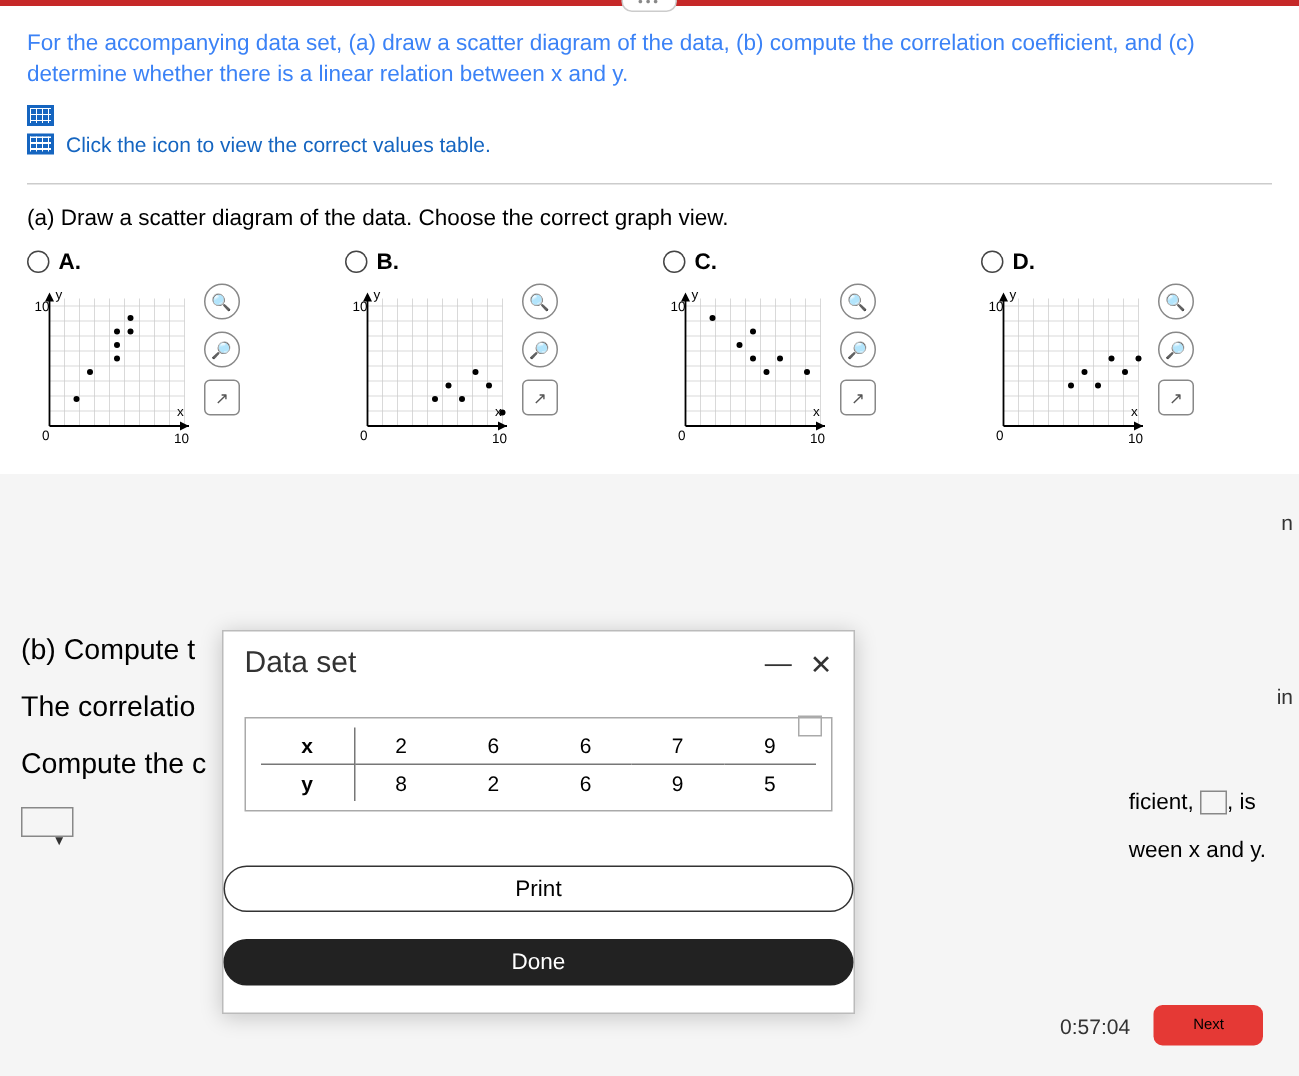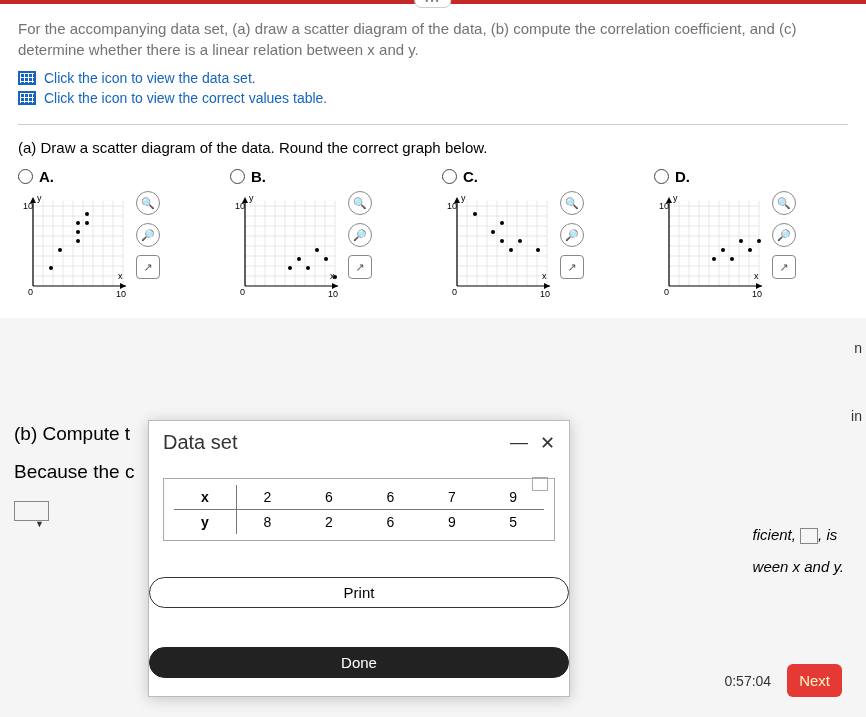"For the accompanying data set," .instructions { color: #737373 -> #3b82f6 }
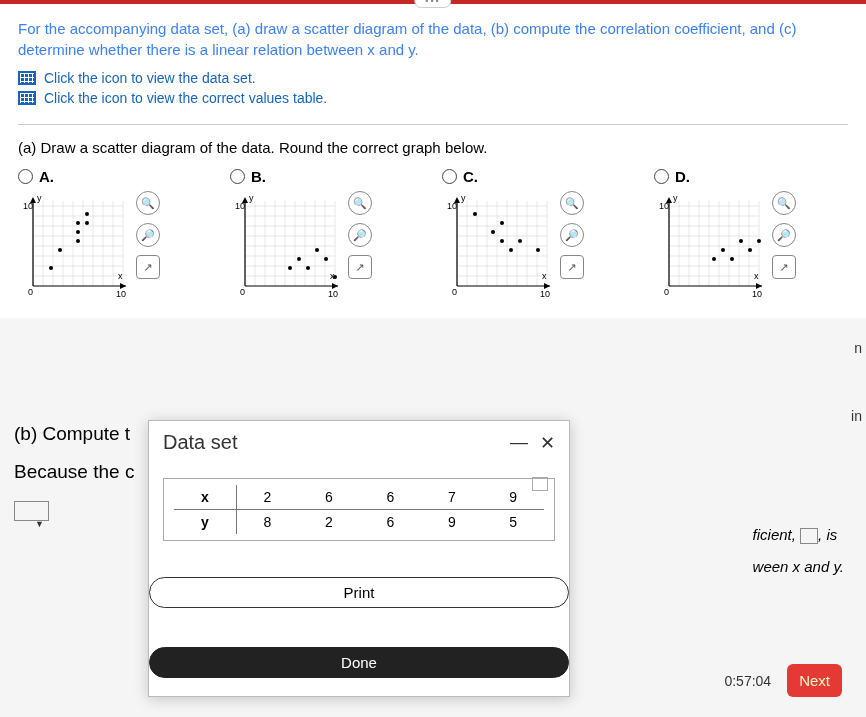"Click the icon to view the data" span.link-text { html: <span>Click the icon to view the data set.</span> -> none }
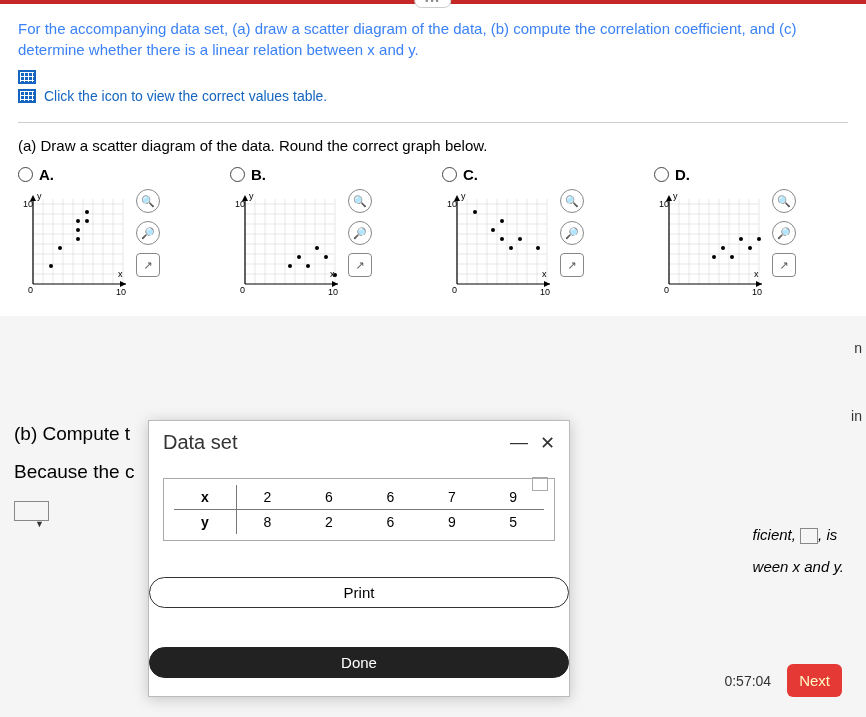"(a) Draw a scatter diagram" div.question-a { text: Round the correct graph below -> Choose the correct graph view }
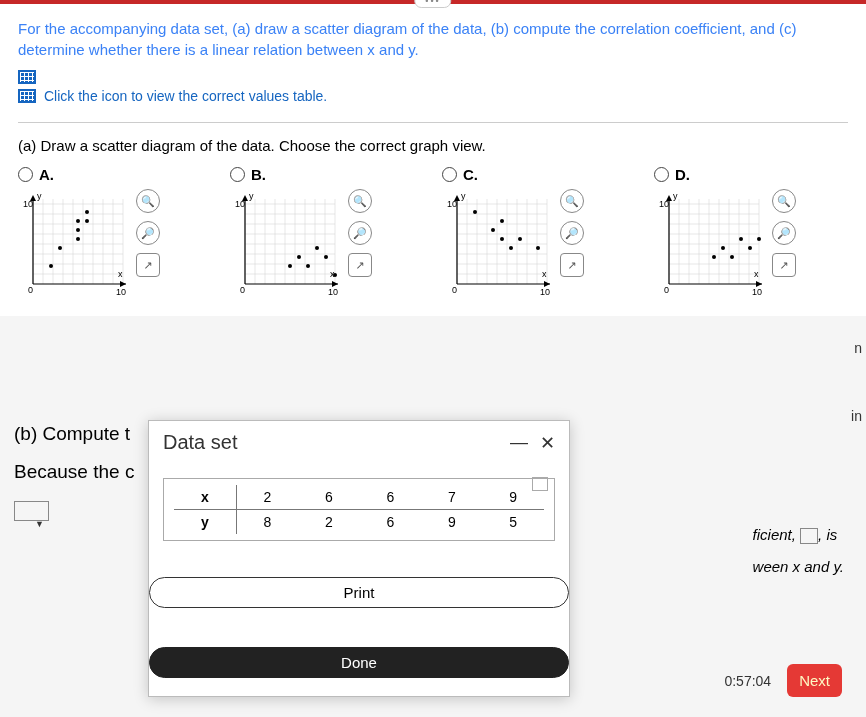"The correlatio" div { html: none -> <div>The correlatio</div> }
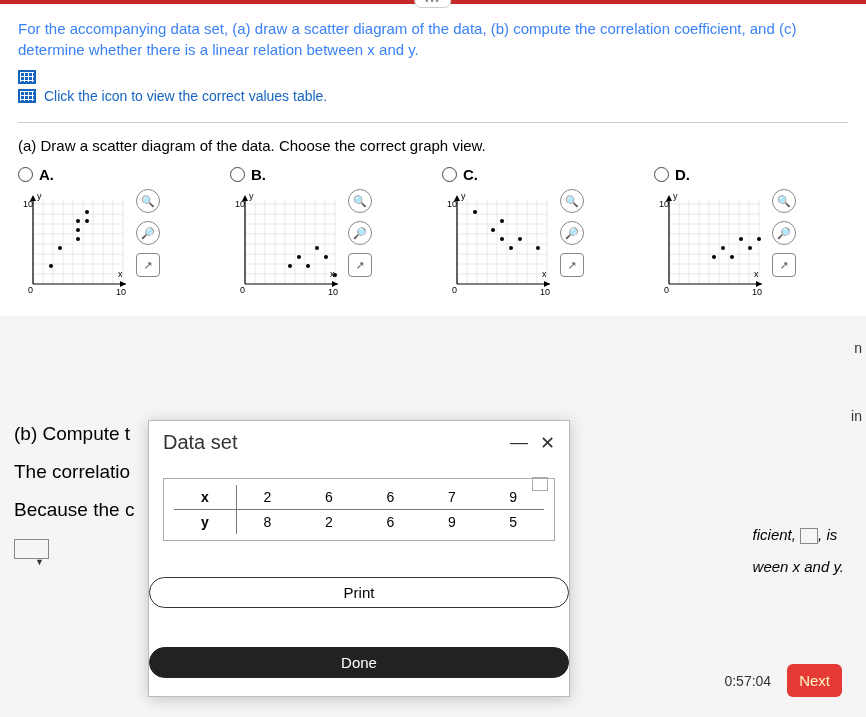"in" span.edge-letter { top: 408px -> 456px }
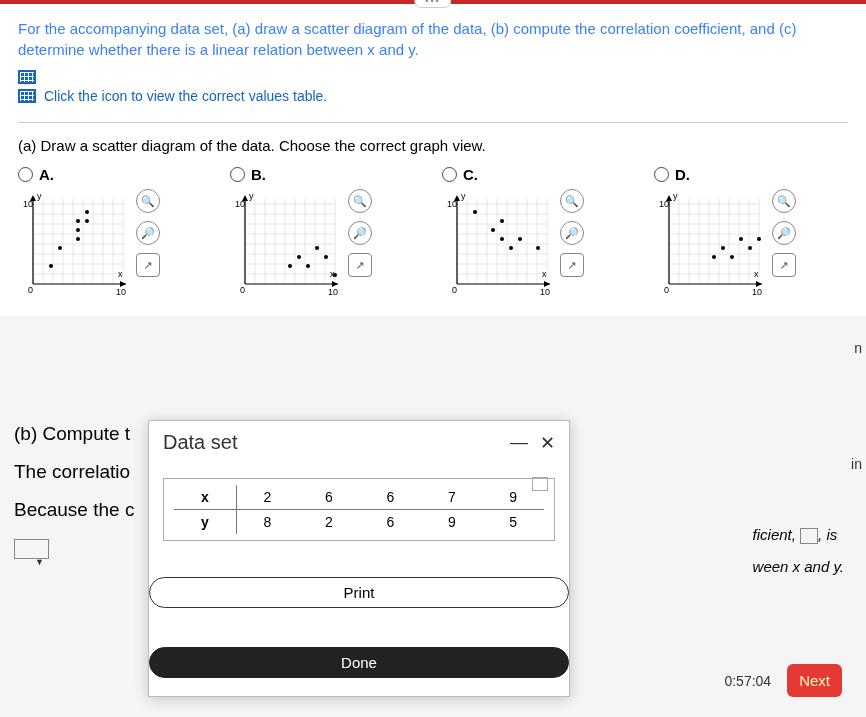"Because the c" div { text: Because -> Compute }
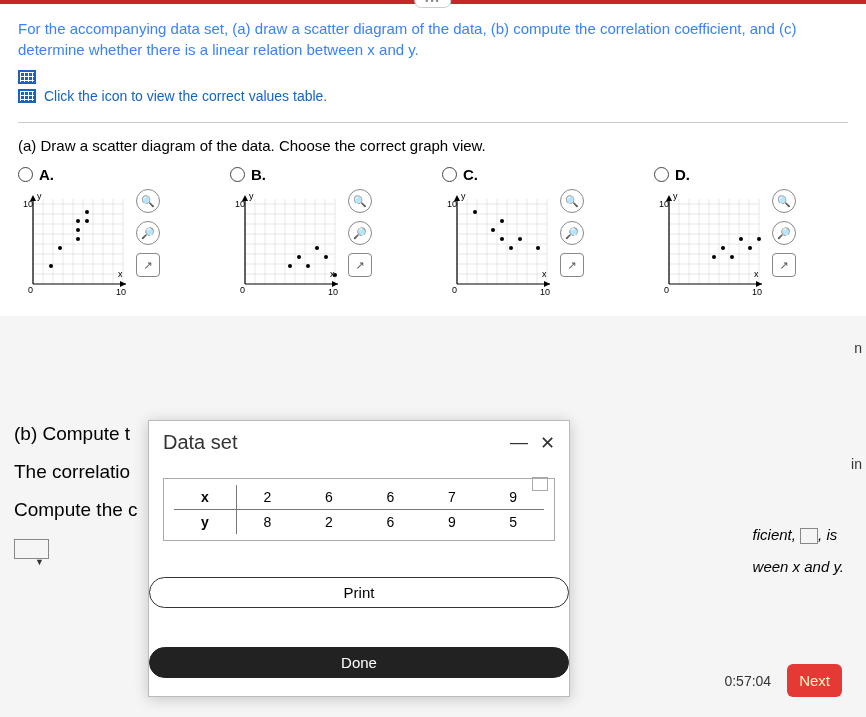"ficient, , is" .side-fragments { font-style: italic -> none }
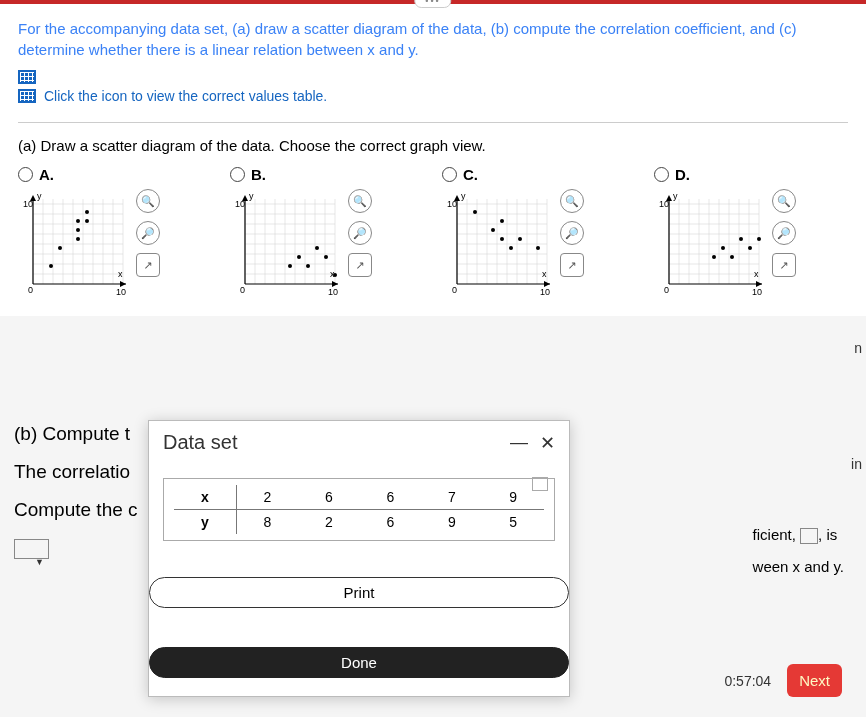"Done" .btn.primary { margin-top: 21px -> none }
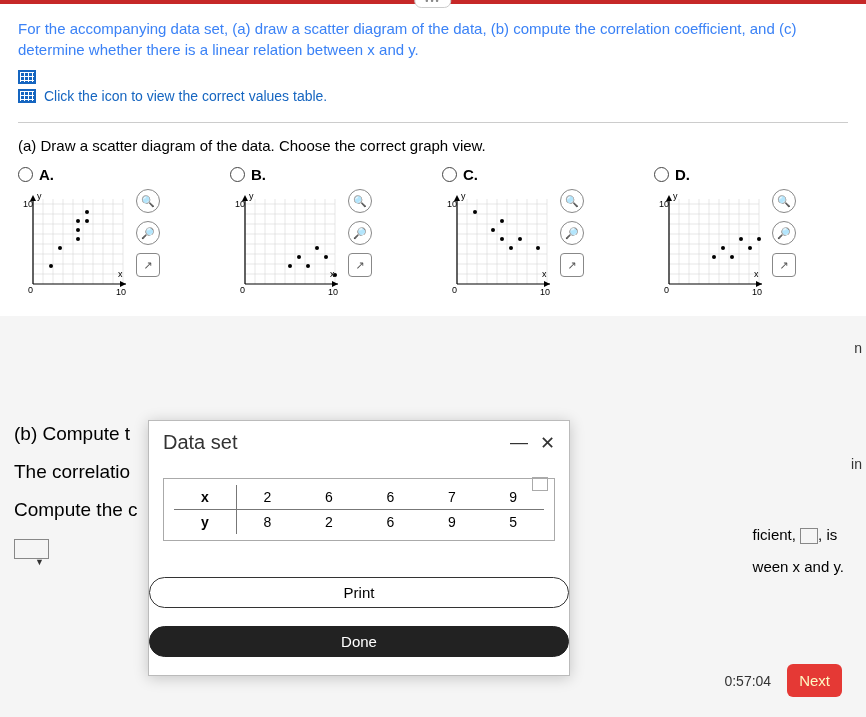"Next" .next-btn { color: #fef9c3 -> #000000; font-size: 15px -> 10px; padding: 8px 12px -> 8px 26px }
